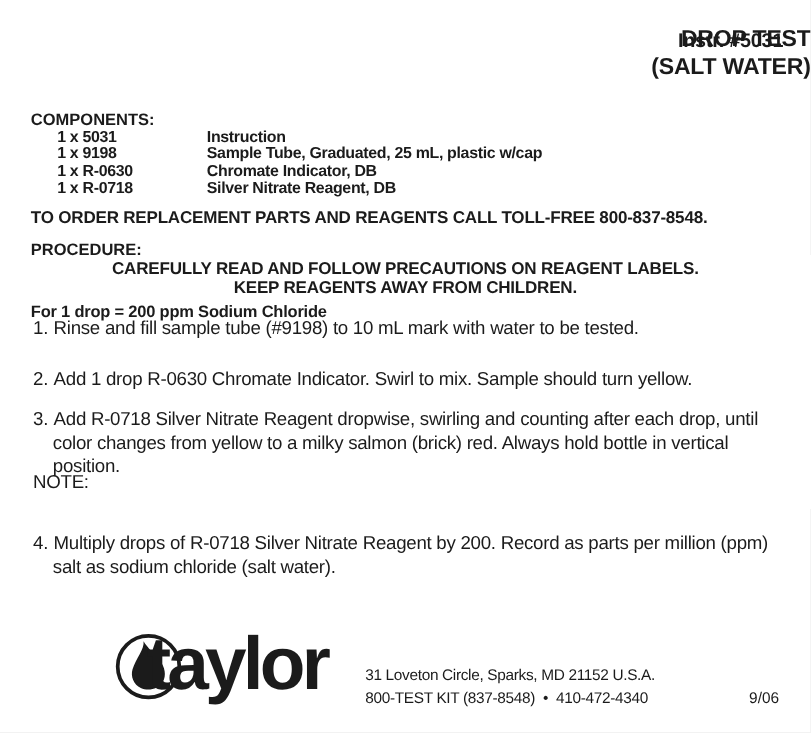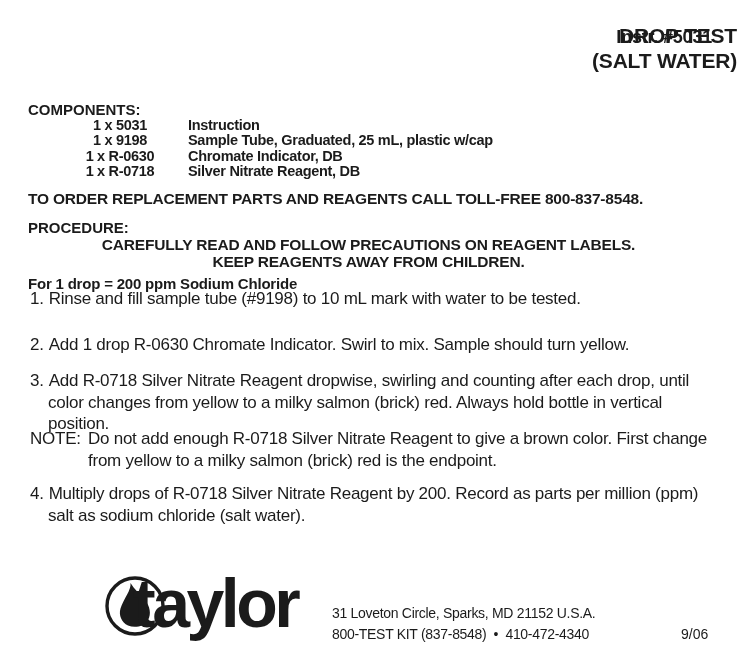"1 x 5031" .comp-row { text-align: center -> none }
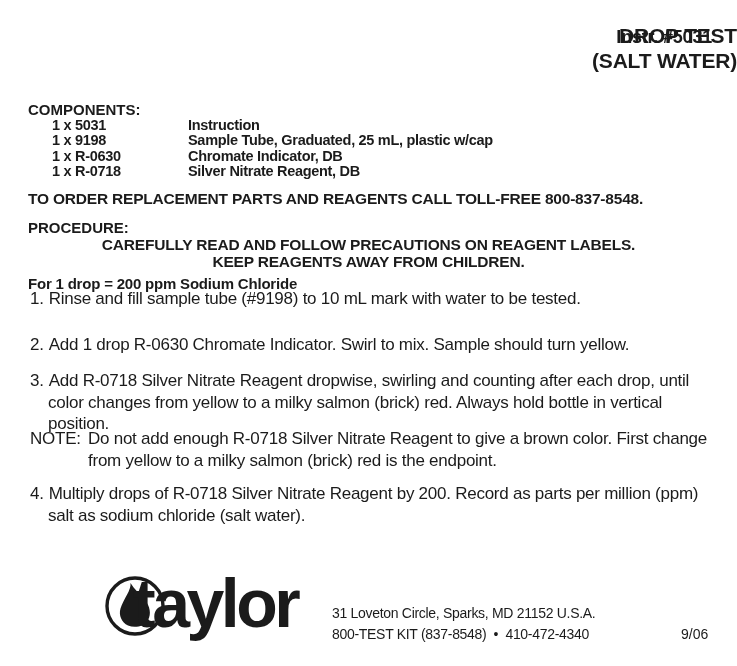"Do not add enough R-0718" span { html: <span>Do not add enough R-0718 Silver Nitrate Reagent to give a brown color. First change from yellow to a milky salmon (brick) red is the endpoint.</span> -> none }
